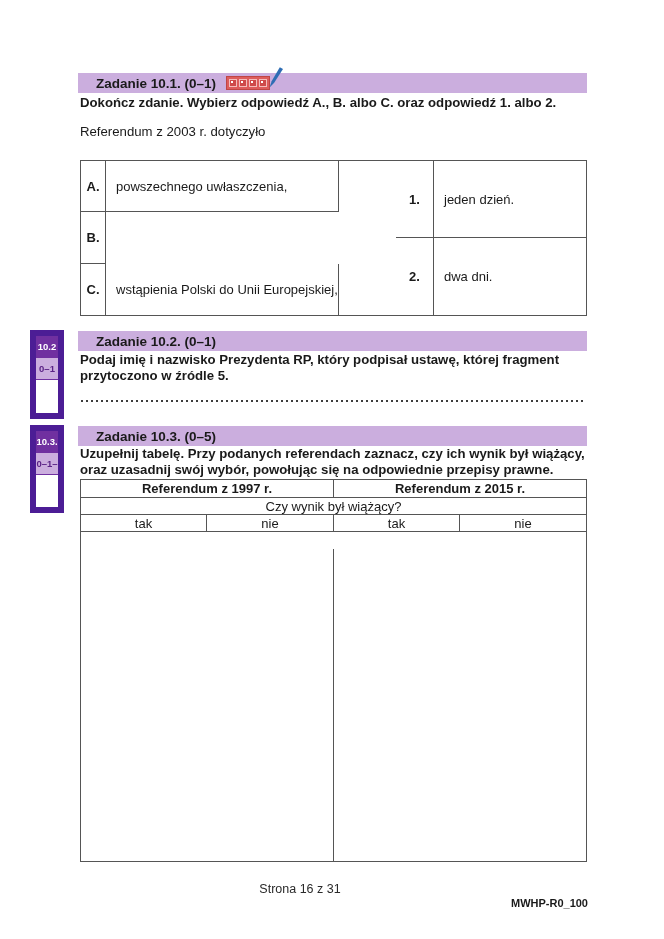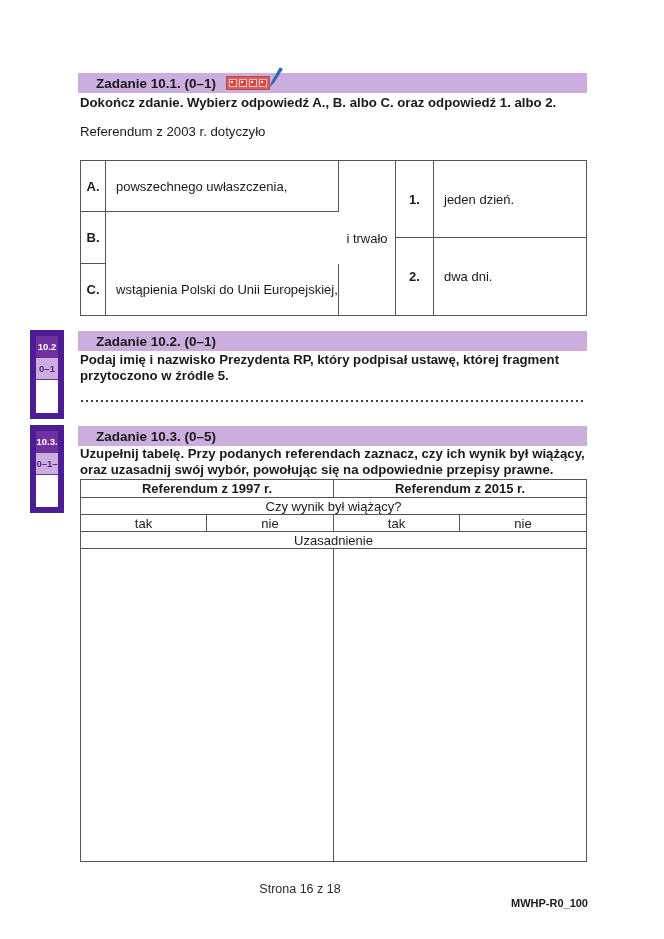"i trwało" div.cell { html: <div>i trwało</div> -> none }
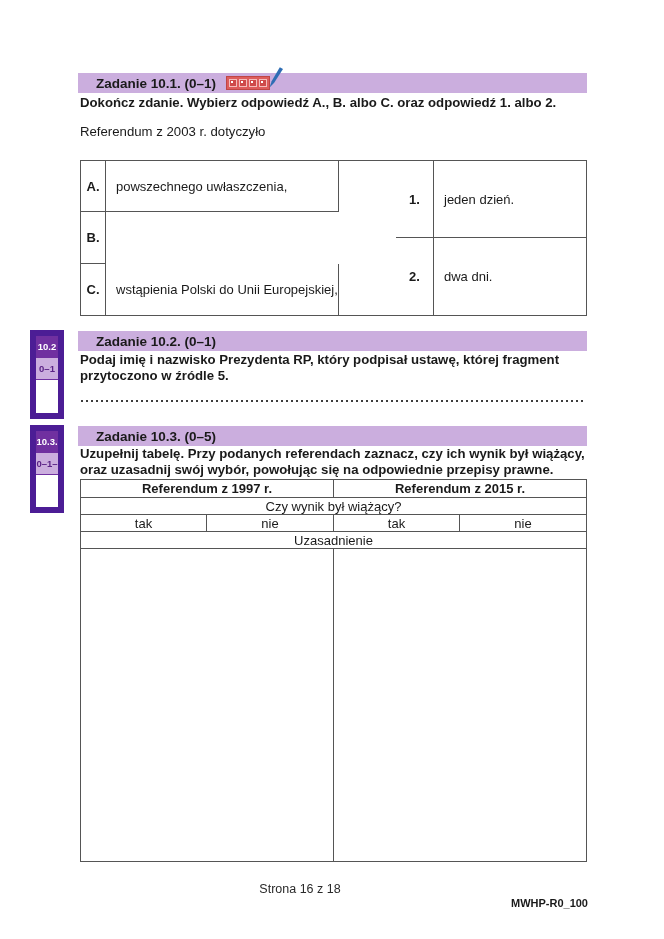"Uzasadnienie" div.cell { html: <div>Uzasadnienie</div> -> none }
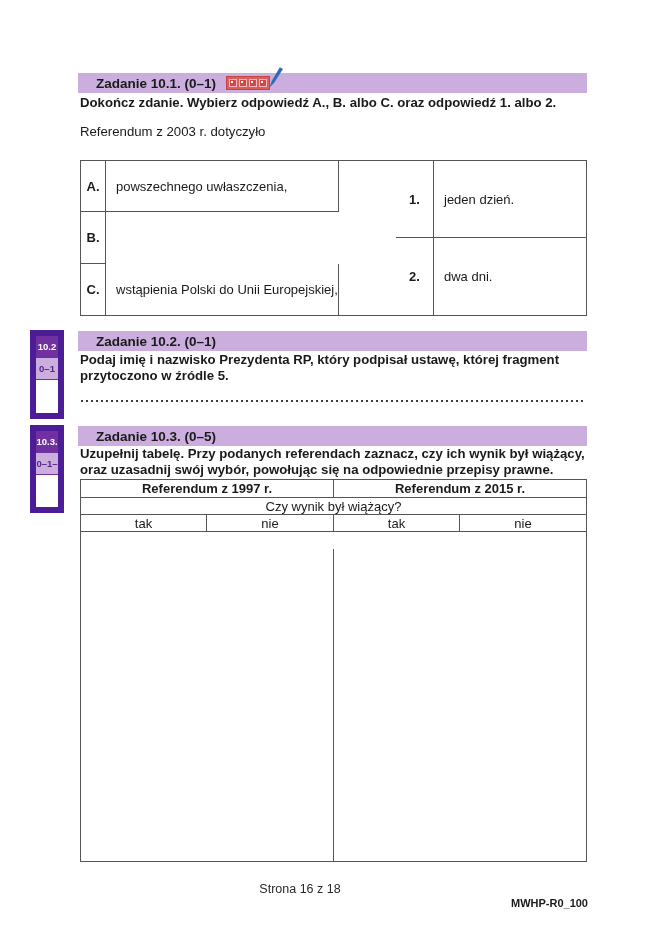"Strona 16 z 18" div.footer-page { text: 18 -> 31 }
